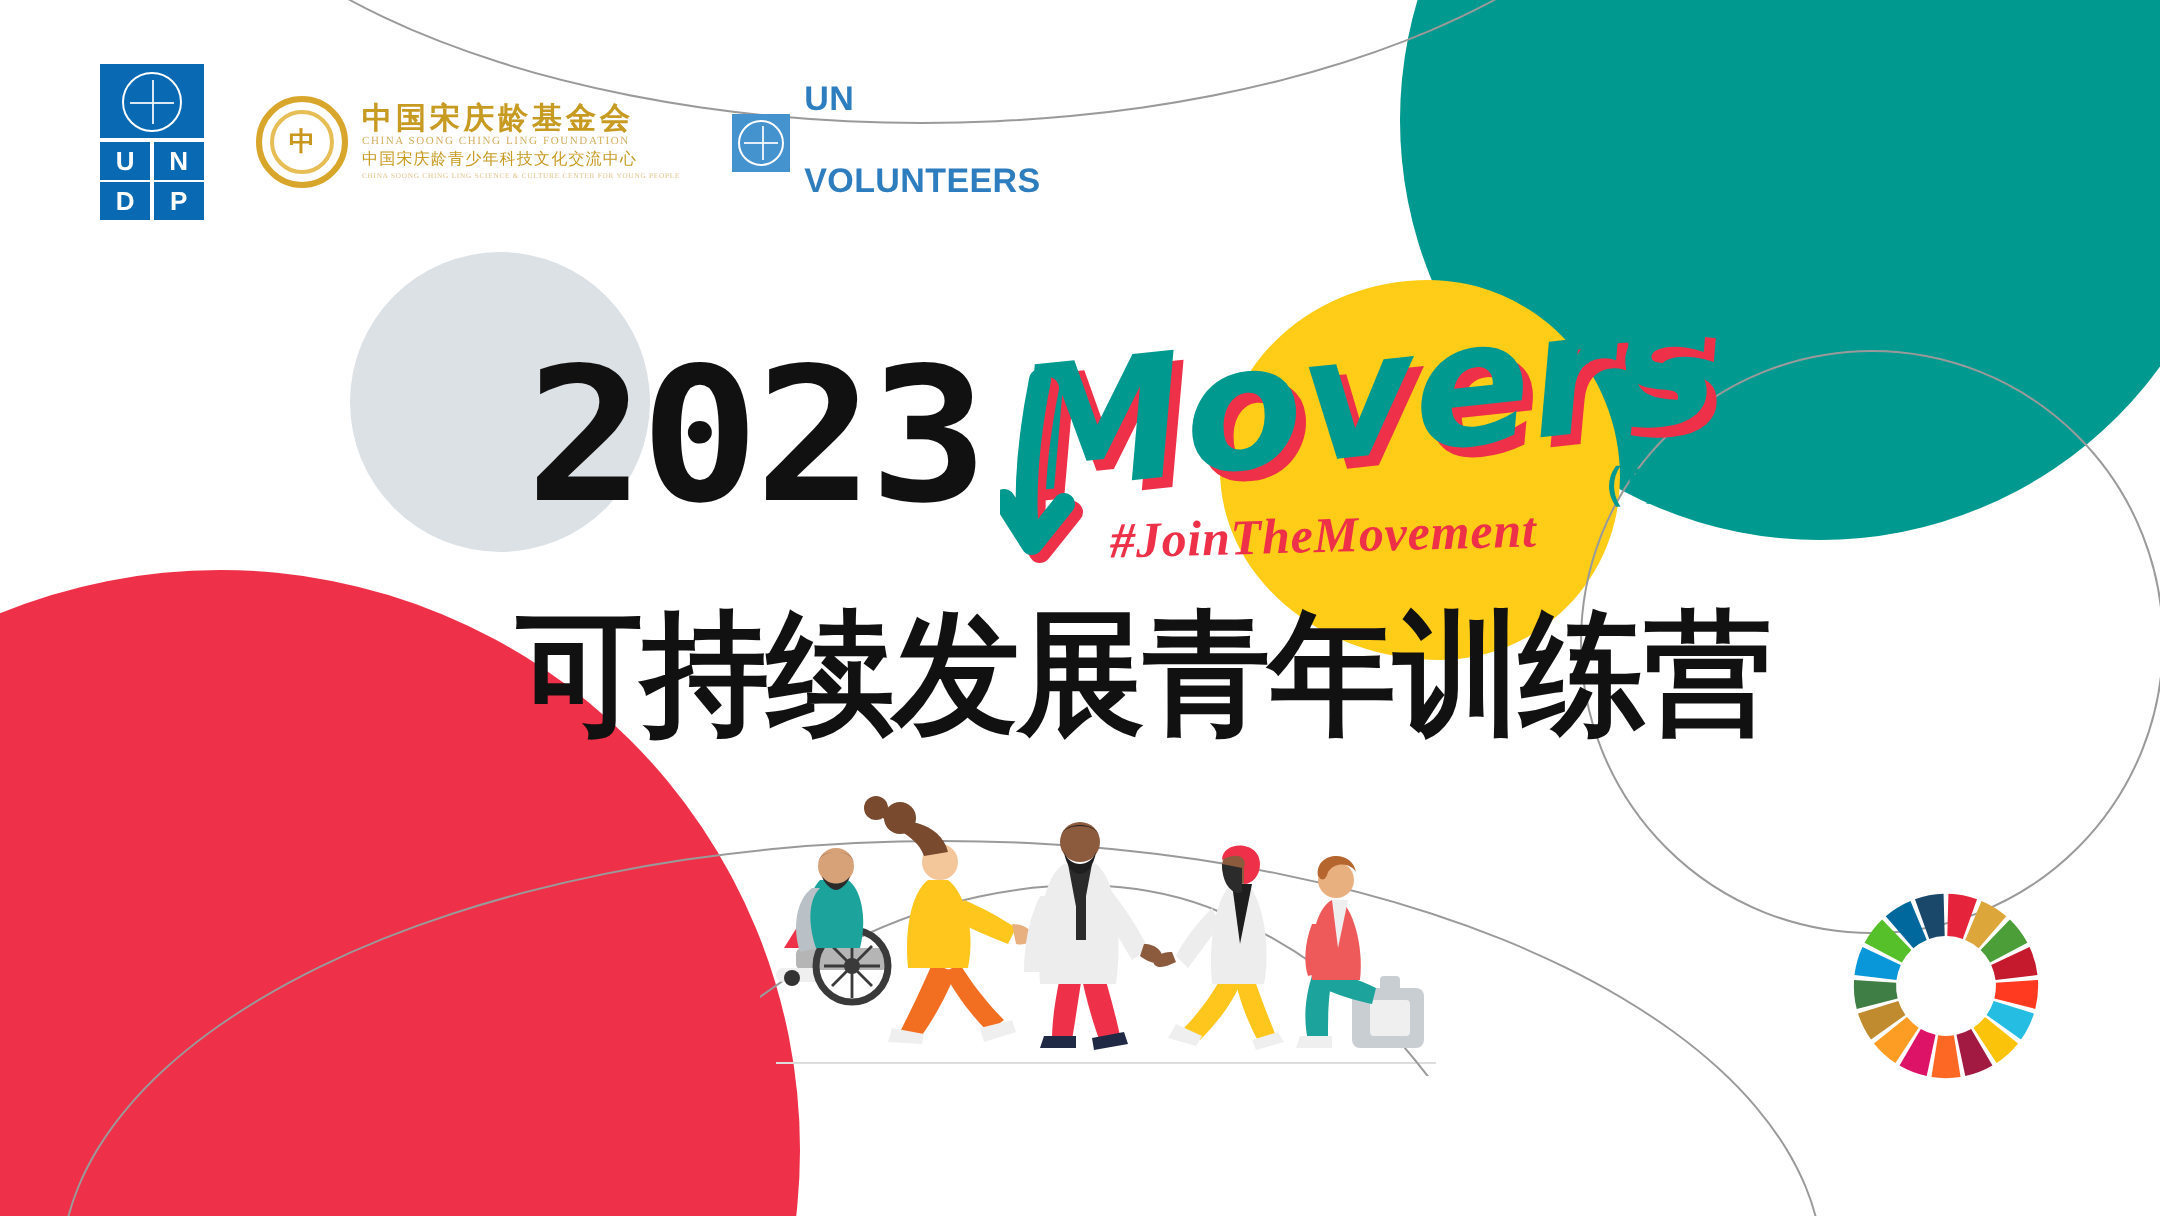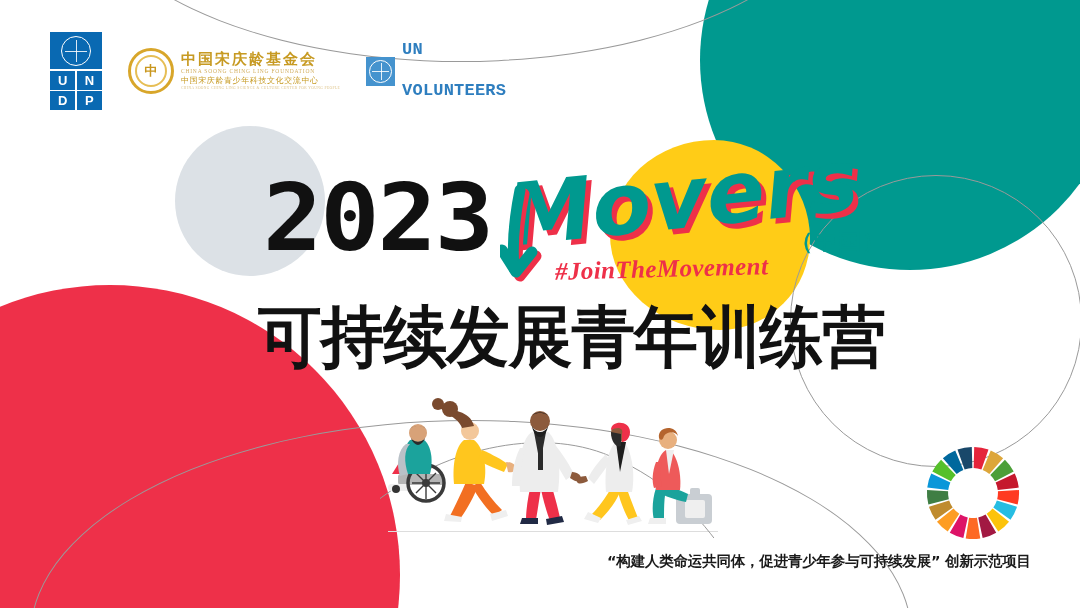"UN" .unv-text { font-family: Liberation Mono, monospace -> none }
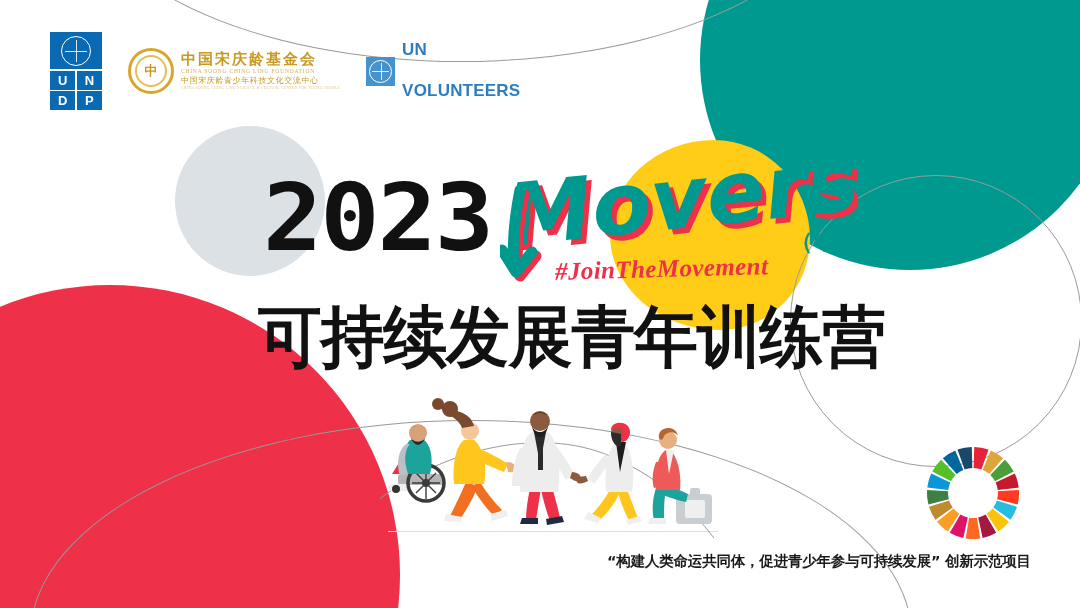"“构建人类命运共同体，促进青少年参与可持续发展” 创新示范项目" div { html: <div>“构建人类命运共同体，促进青少年参与可持续发展” 创新示范项目</div> -> none }
